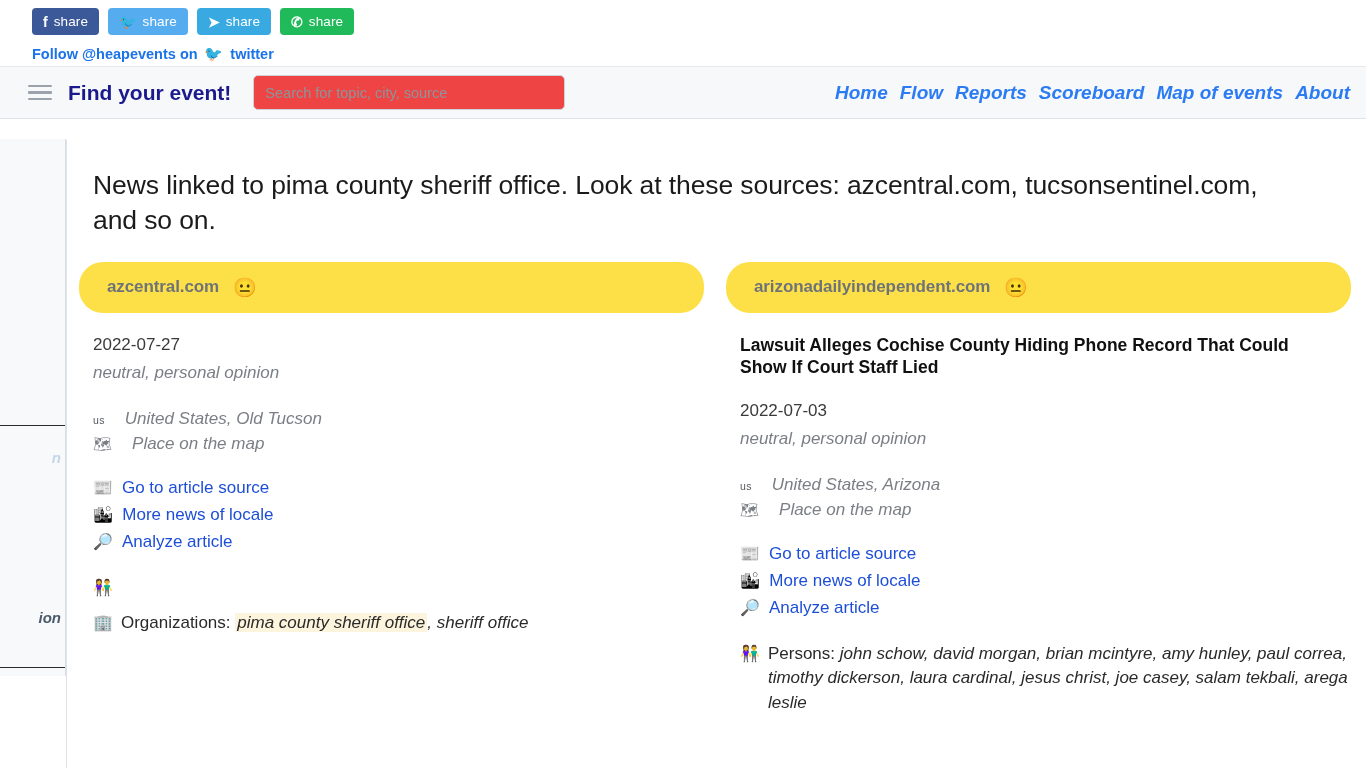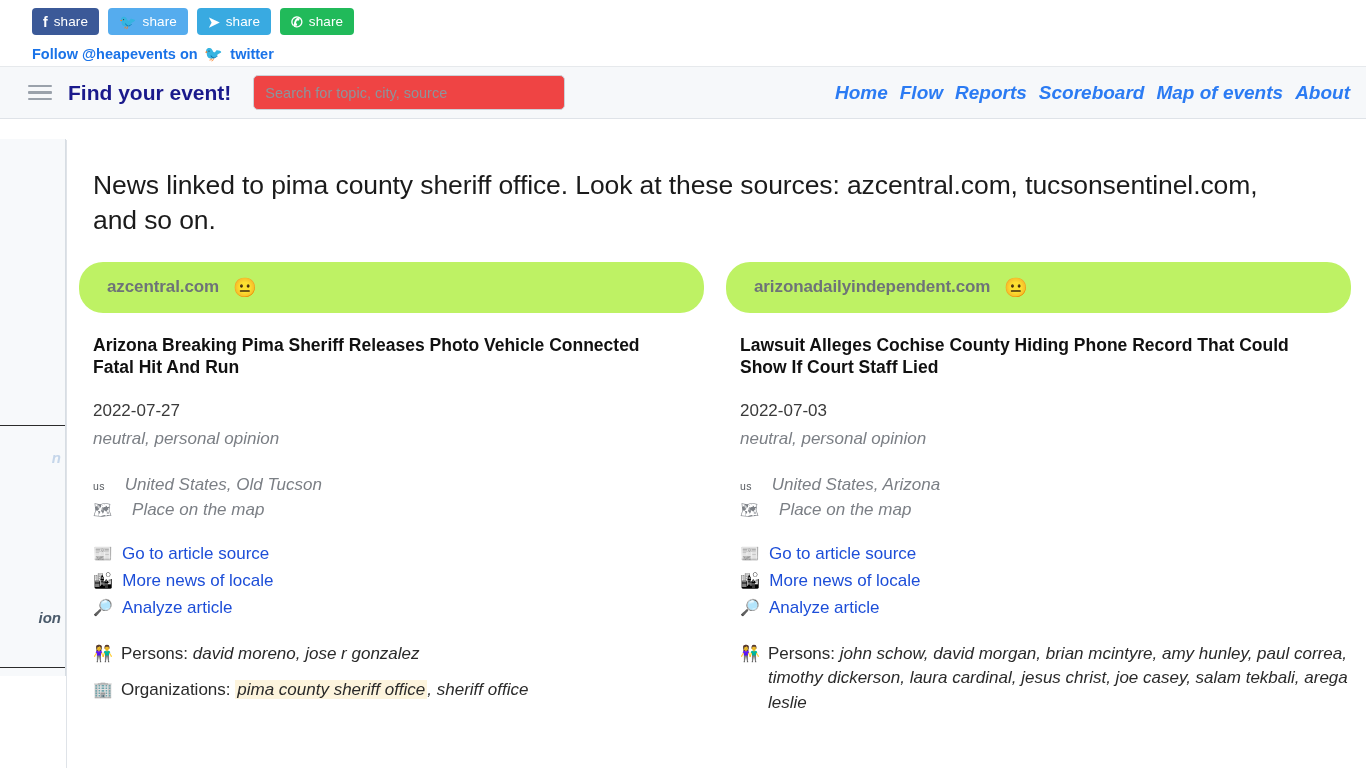"azcentral.com" .source-pill { background: #bef264 -> #fde047 }
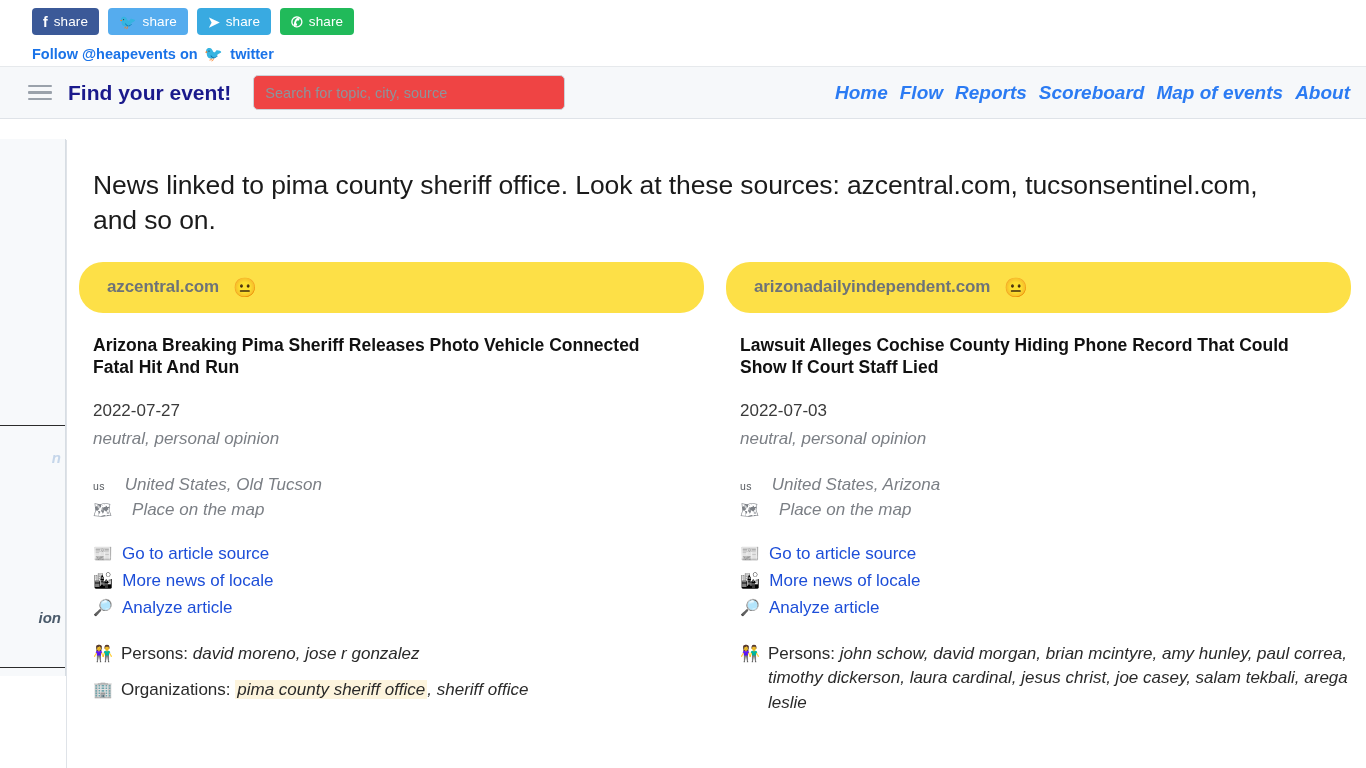"Arizona Breaking Pima Sheriff Releases" div.article-title { html: <div>Arizona Breaking Pima Sheriff Releases Photo Vehicle Connected Fatal Hit And Run</div> -> none }
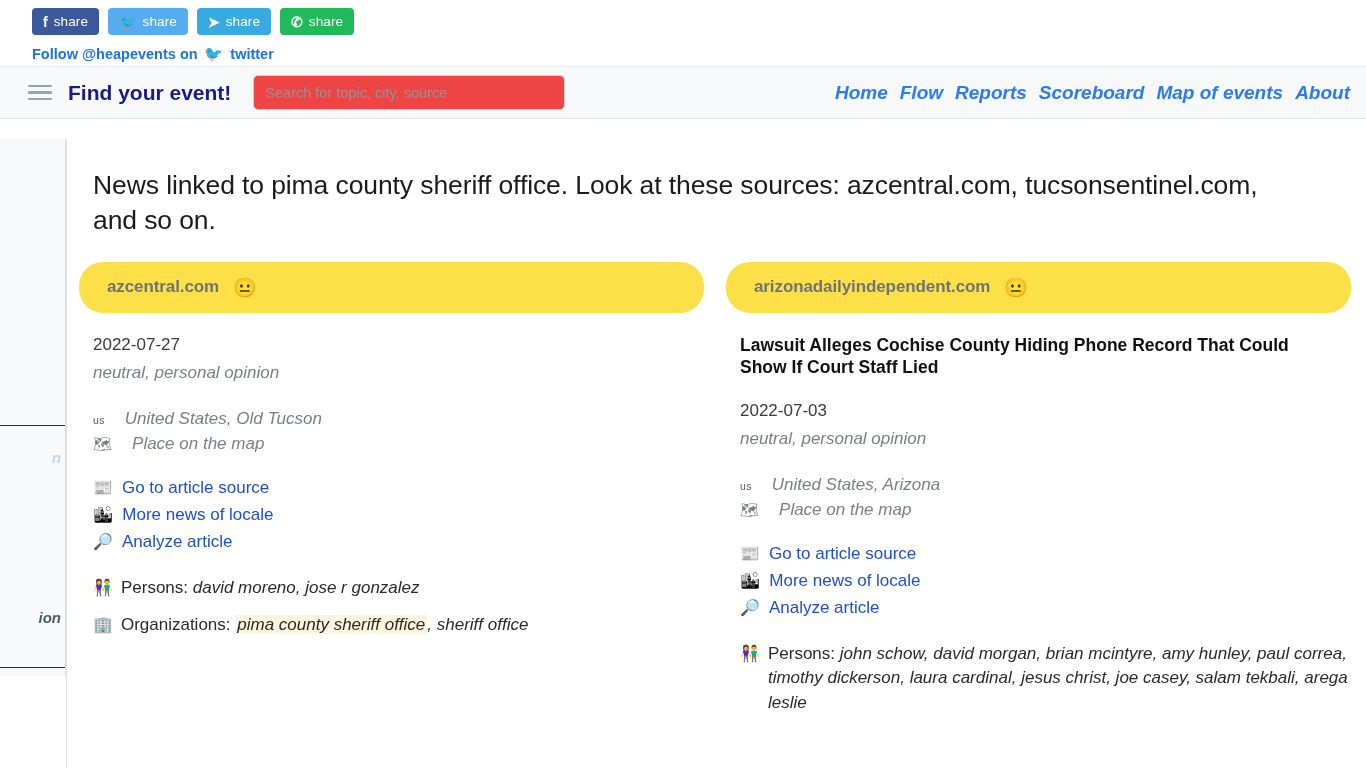"Persons: david moreno, jose r" span { html: <span> <span>Persons:</span> <span>david moreno, jose r gonzalez</span> </span> -> none }
